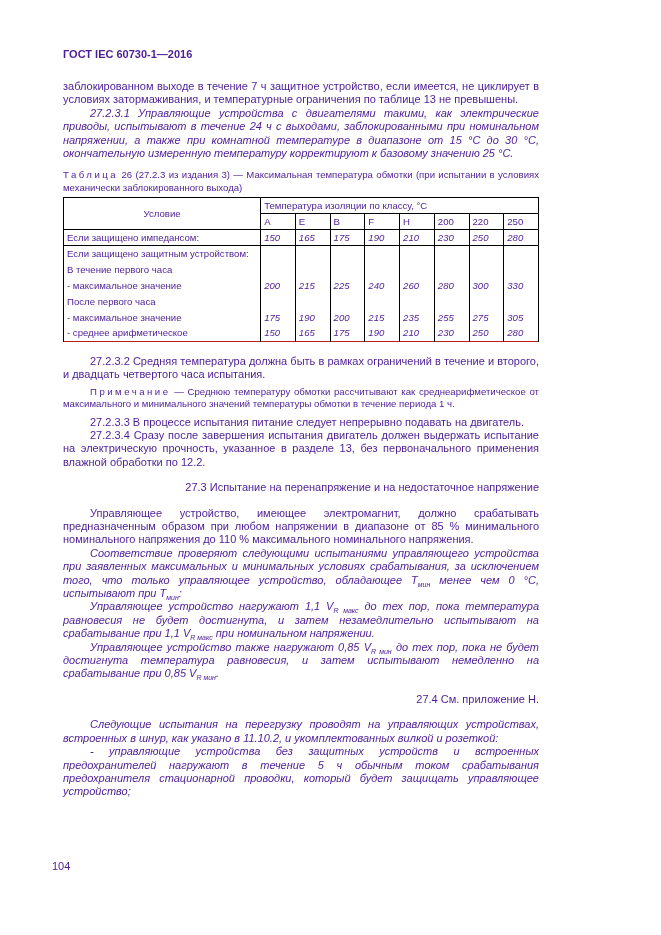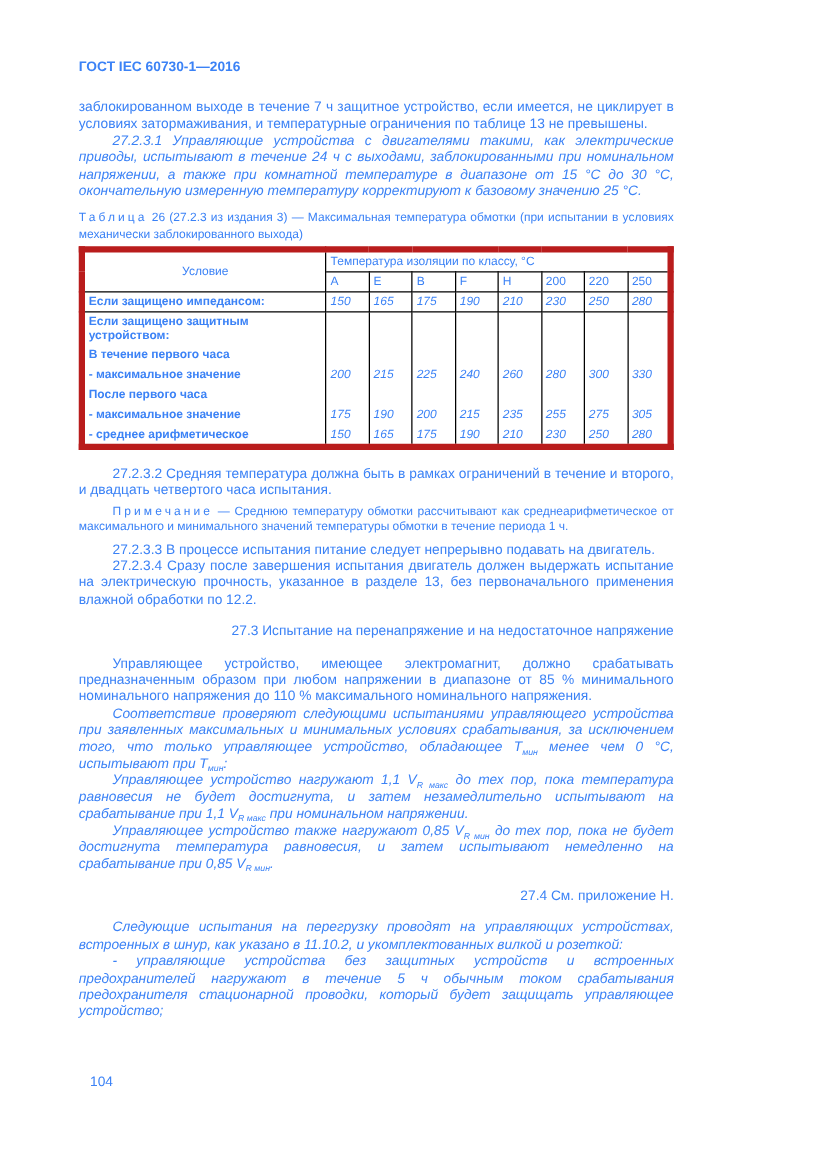"ГОСТ IEC 60730-1—2016" .page { color: #3b82f6 -> #4c1d95 }
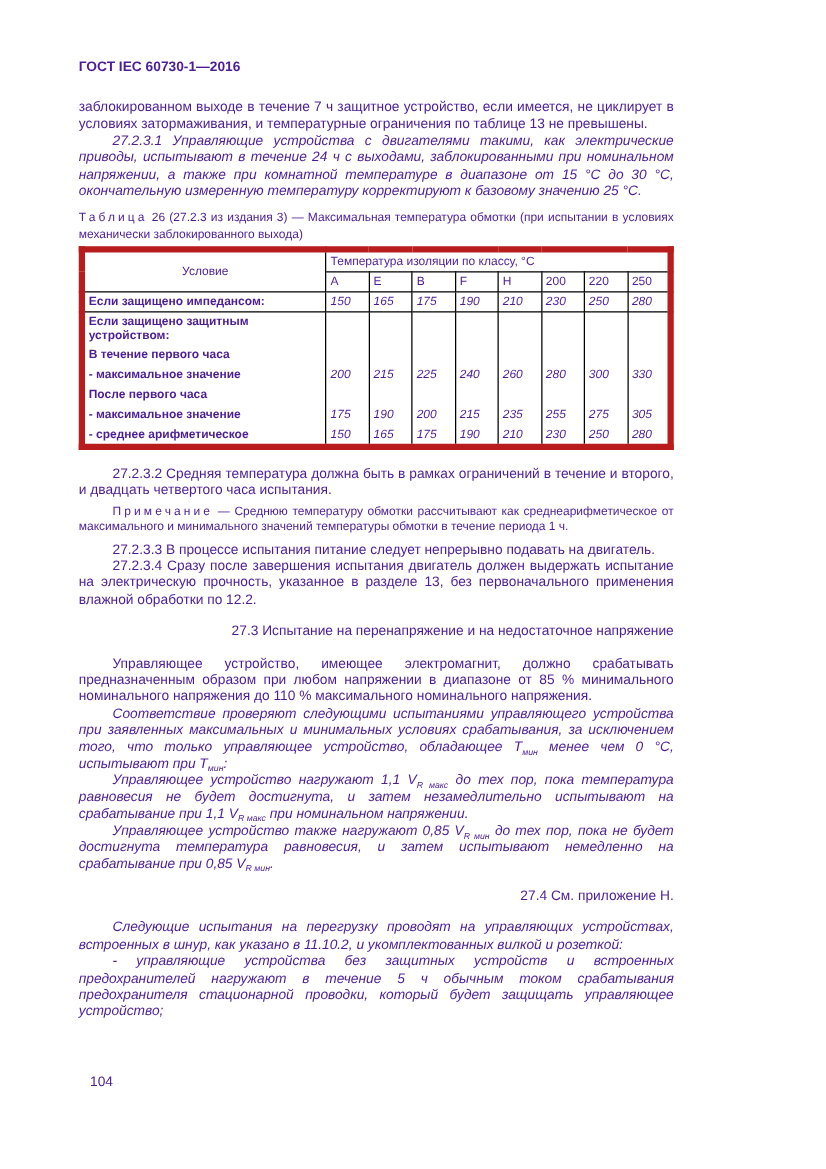"Условие" table.t26 { border: 5px solid #b91c1c -> 1px solid #b91c1c }
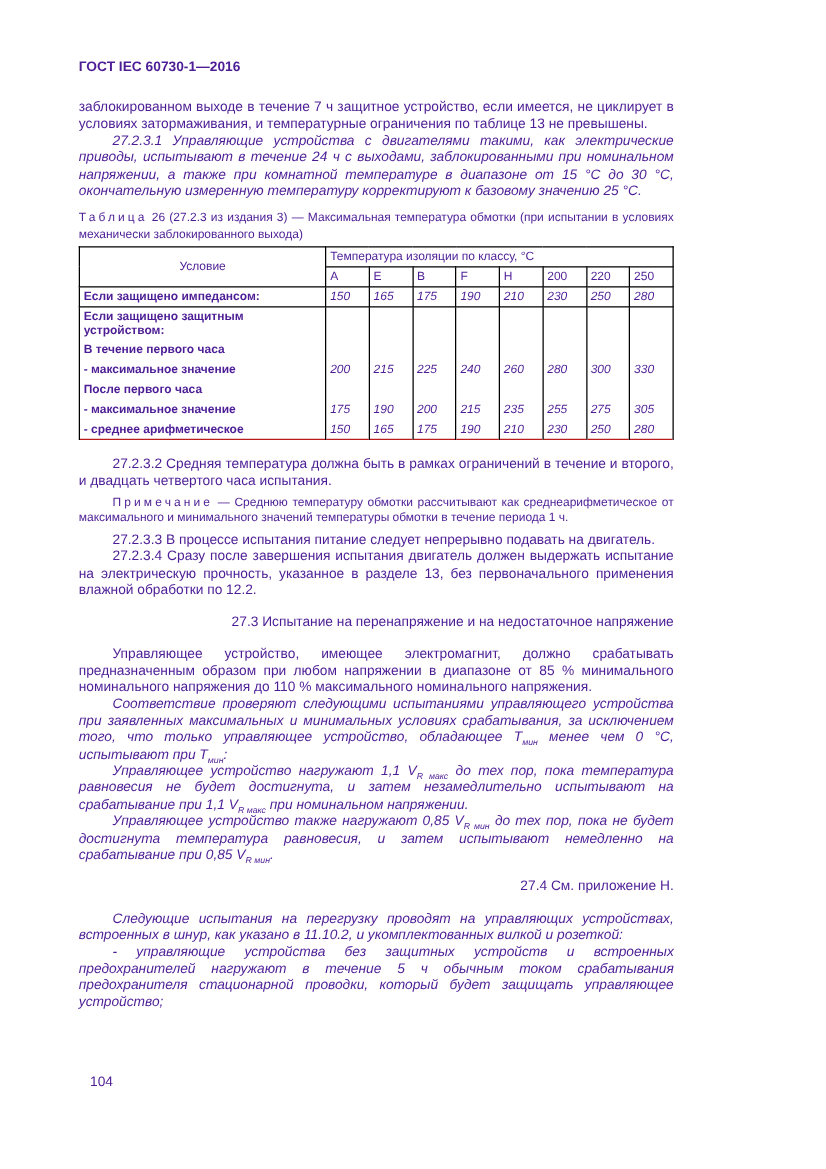"Если защищено импедансом:" .t26 td.lbl { font-weight: bold -> none }
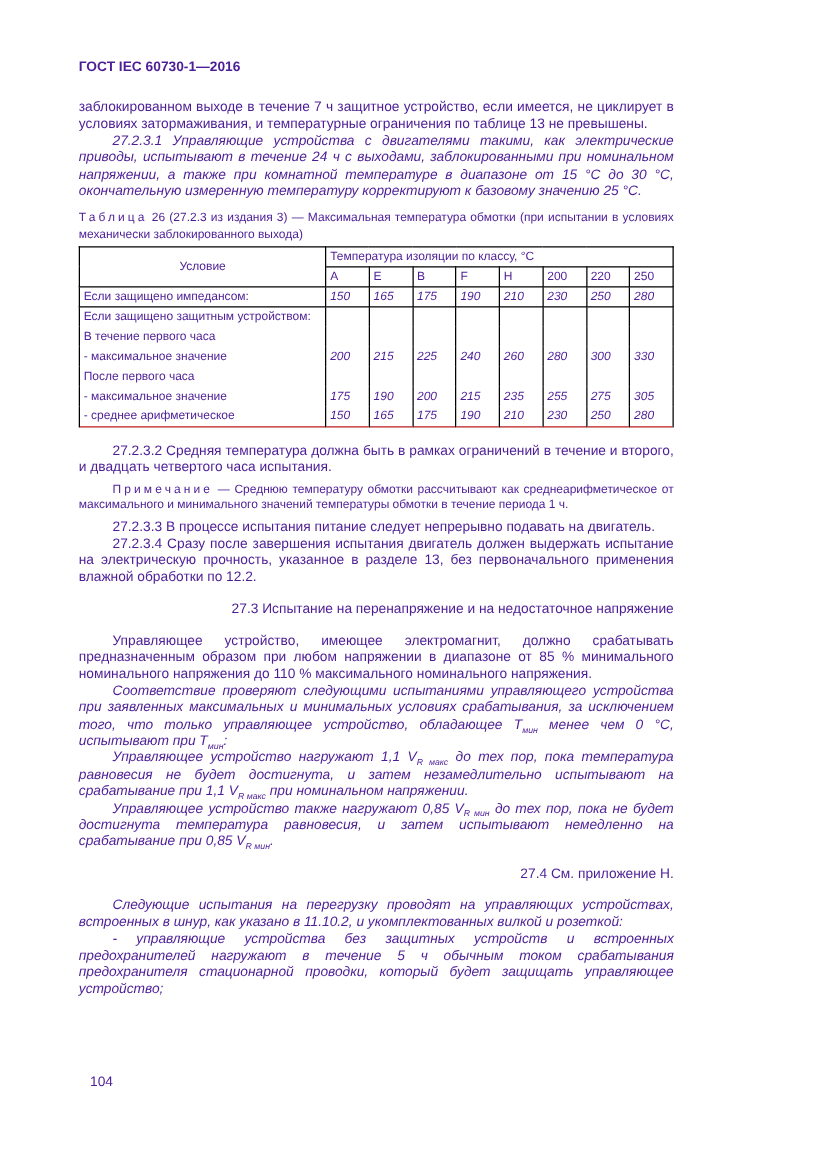"104" .page-number { left: 72px -> 52px }
